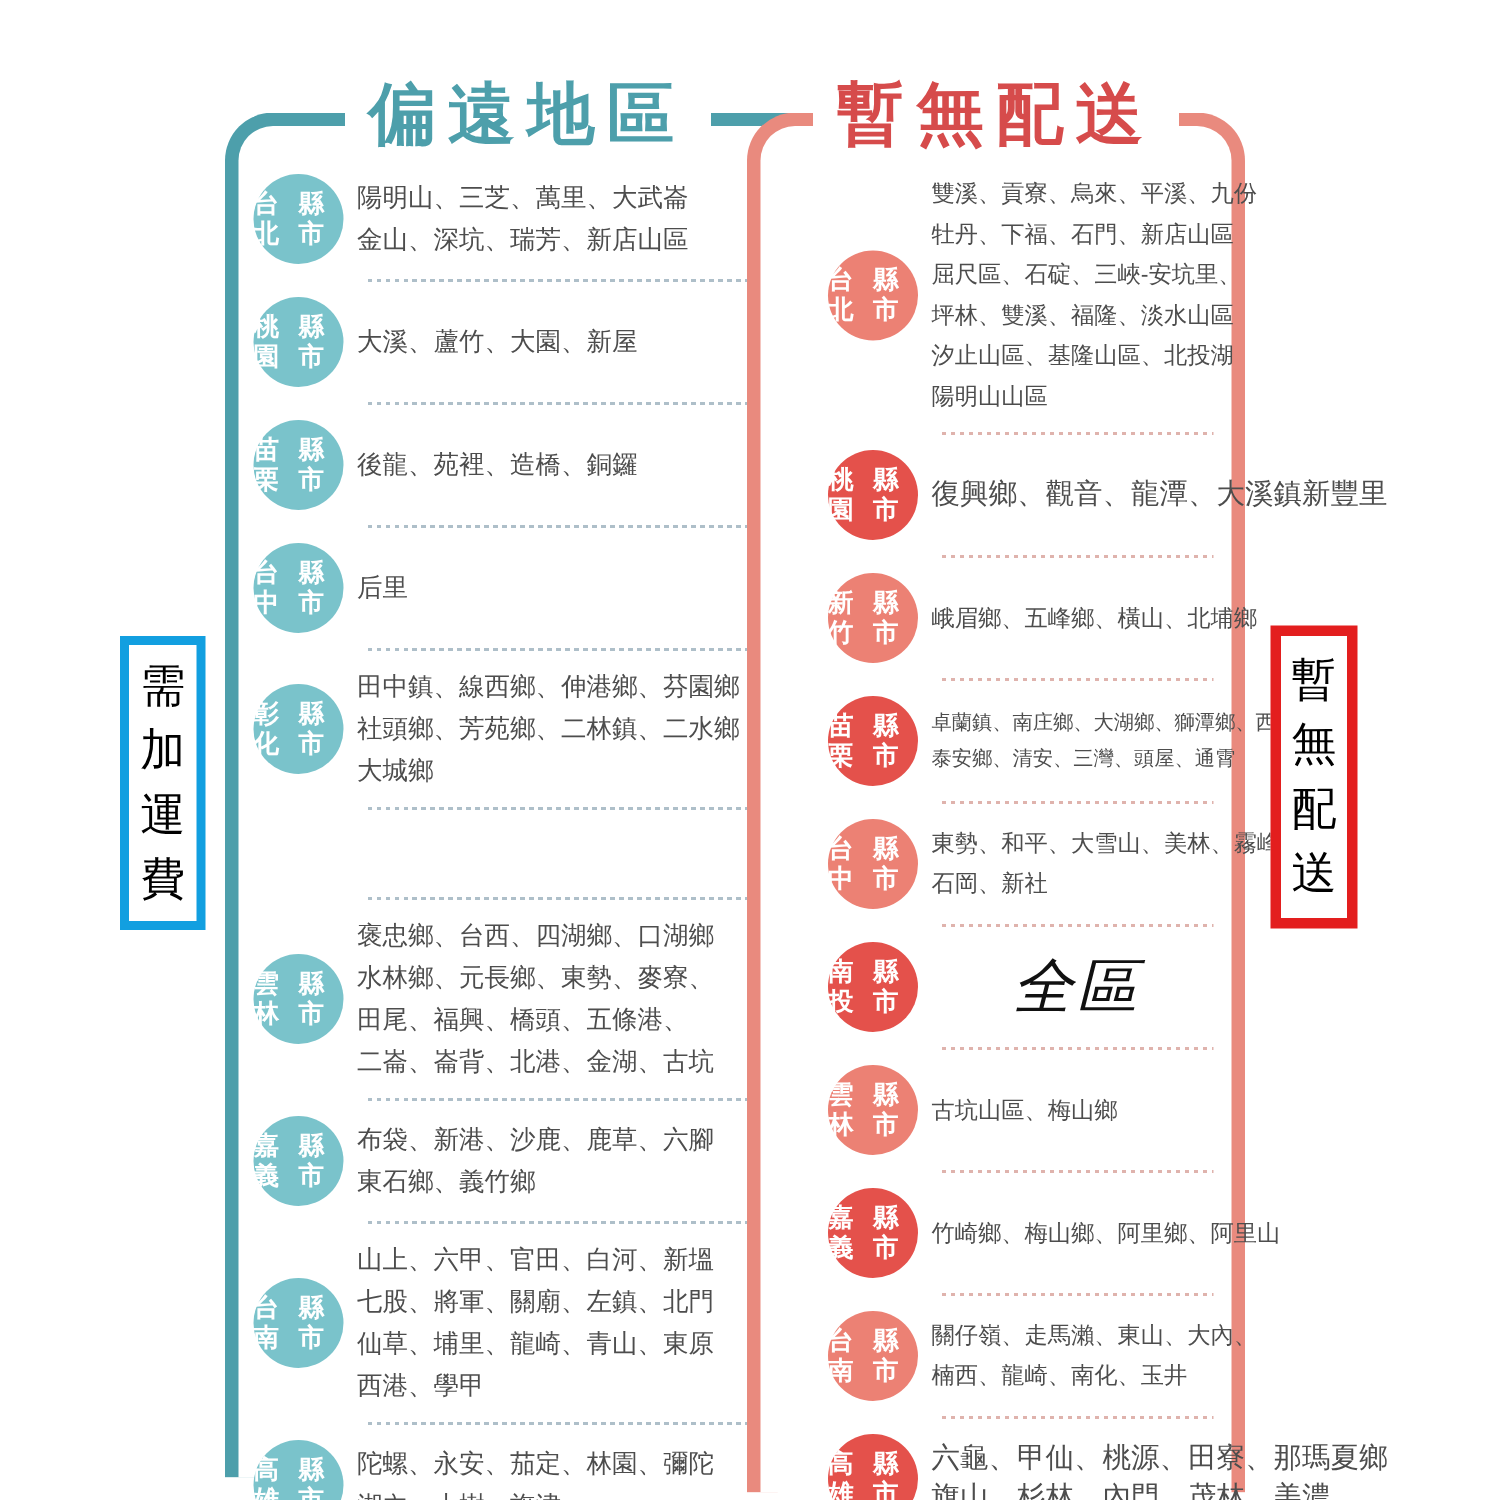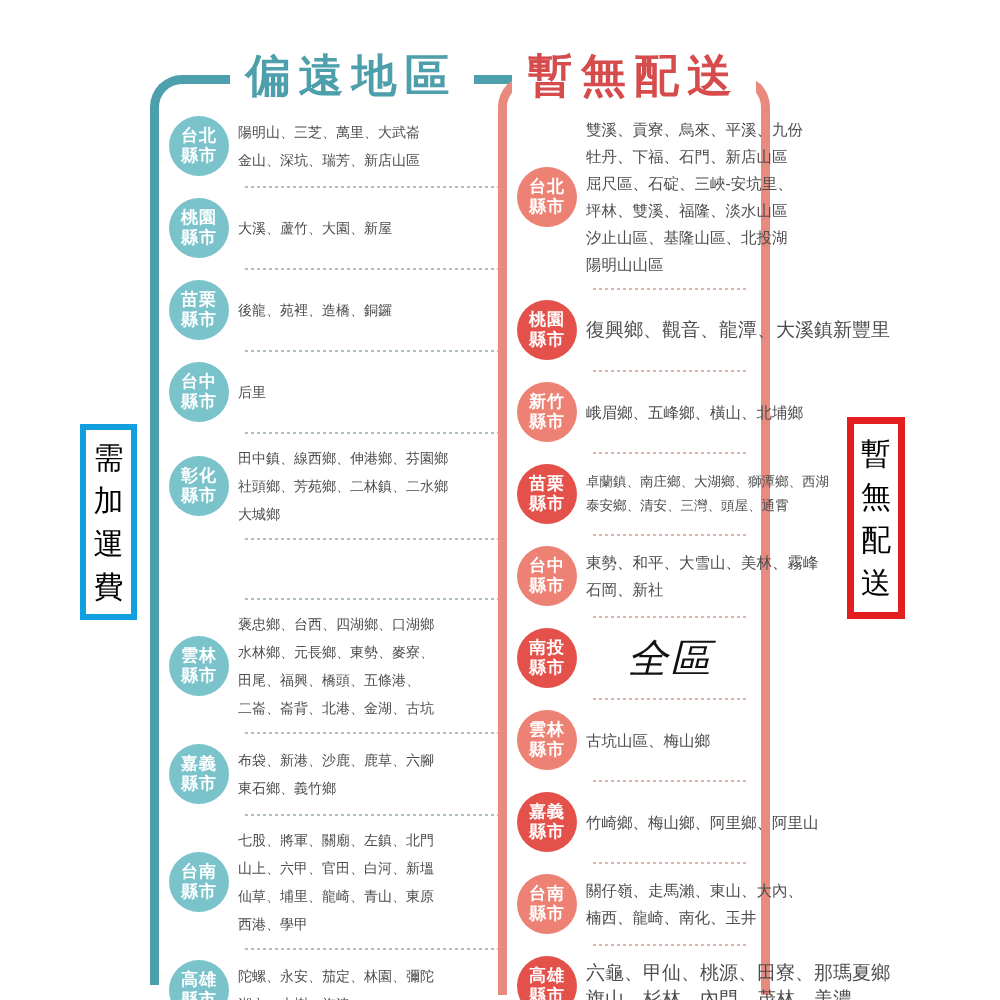"暫無配送" #right-col { padding-left: none -> 35px; width: 272px -> 332px }
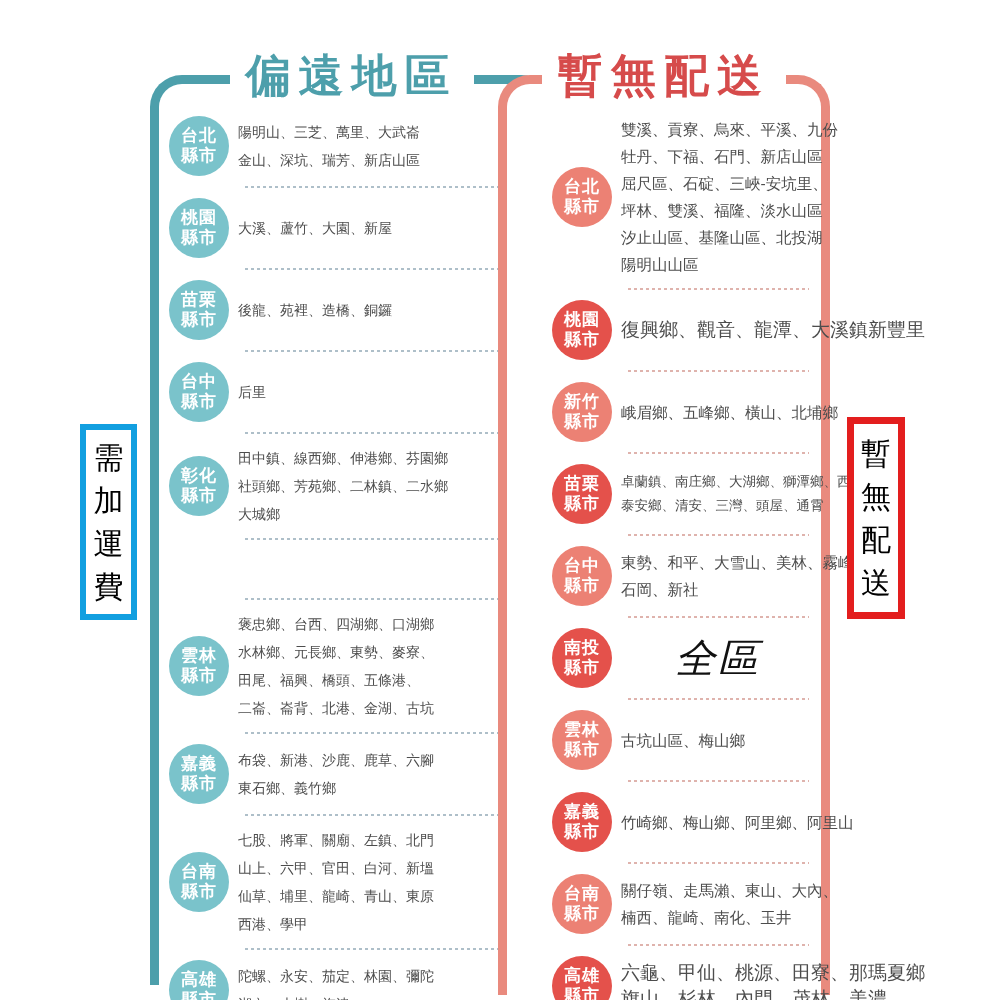"台北" .circle { flex-direction: column -> row }
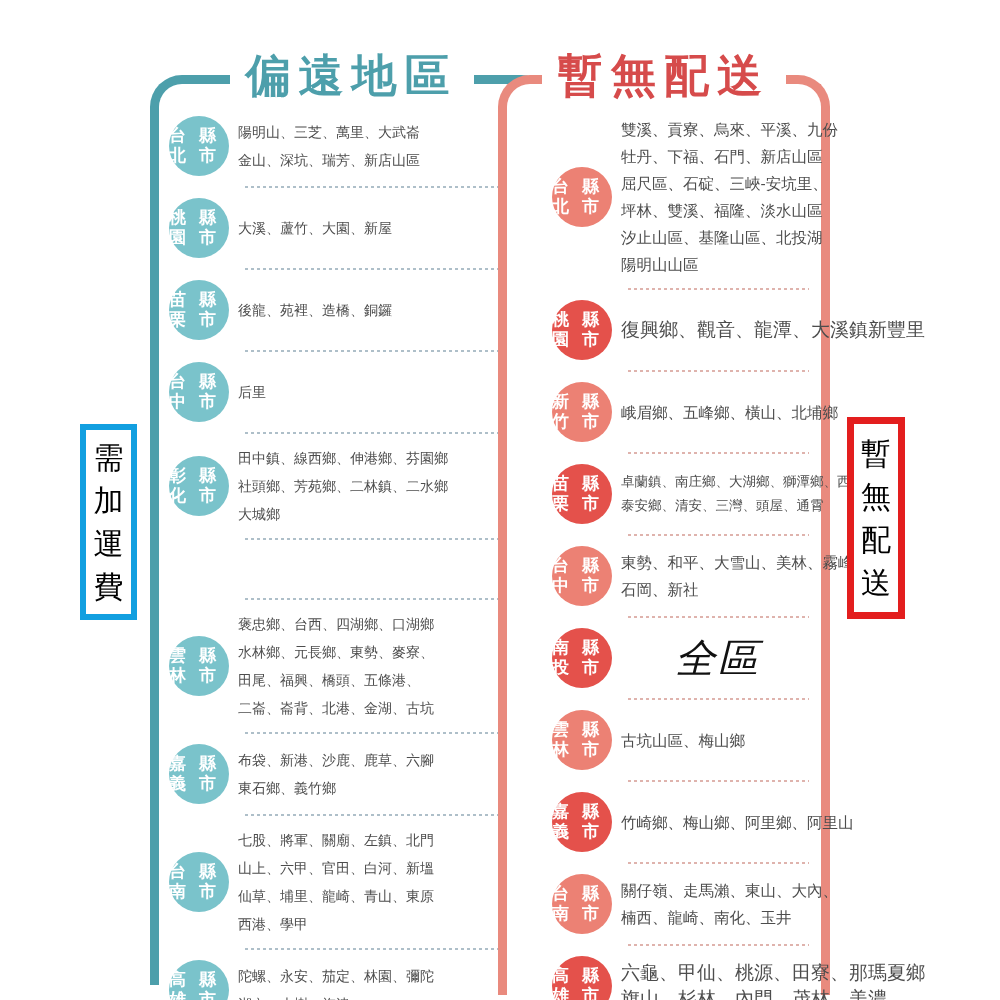"陽明山、三芝、萬里、大武崙" .row-text { font-size: 14px -> 17px }
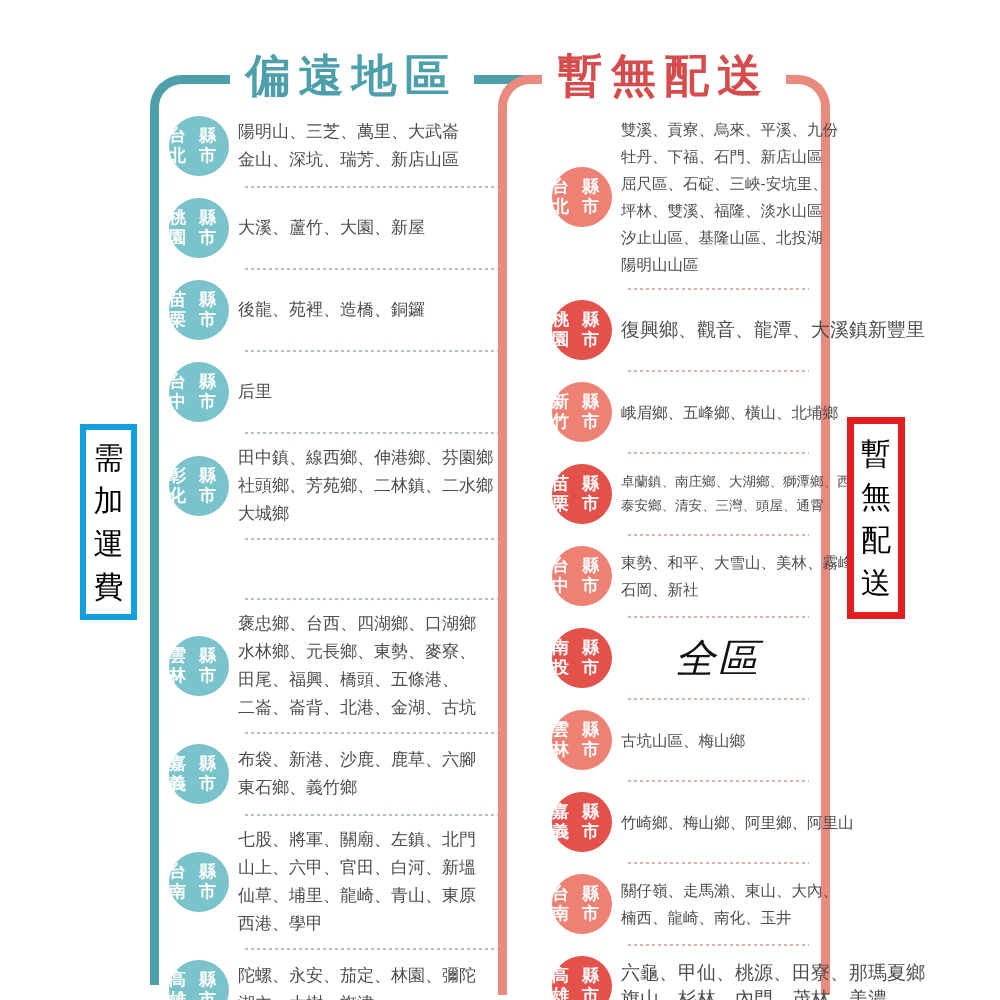"七股、將軍、關廟、左鎮、北門" div.line { order: before "山上、六甲、官田、白河、新塭" -> after "山上、六甲、官田、白河、新塭" }
